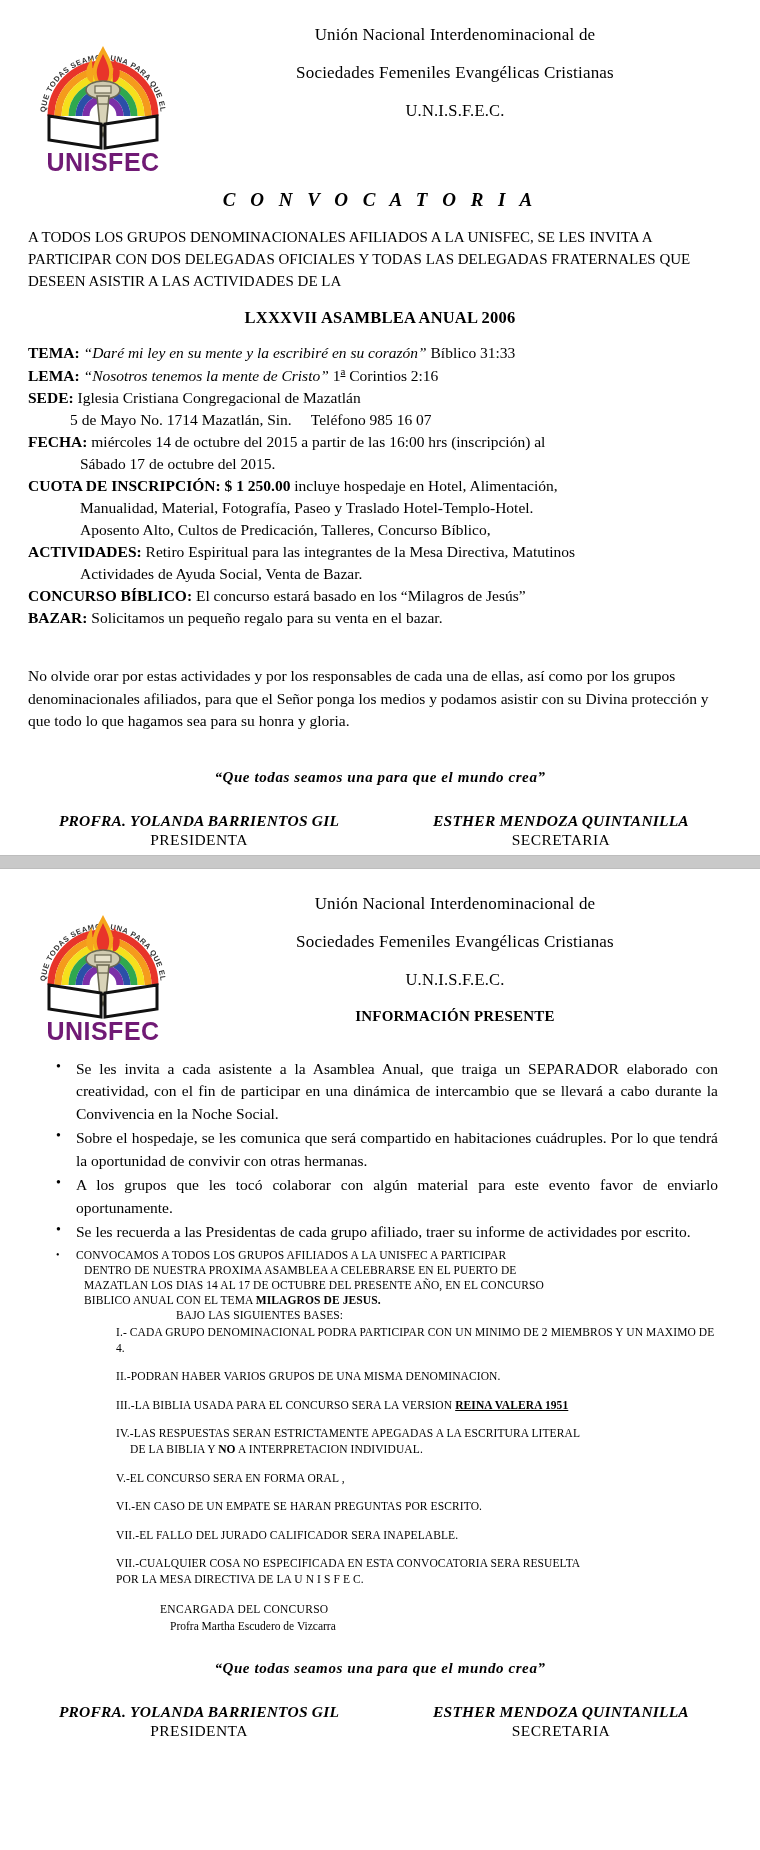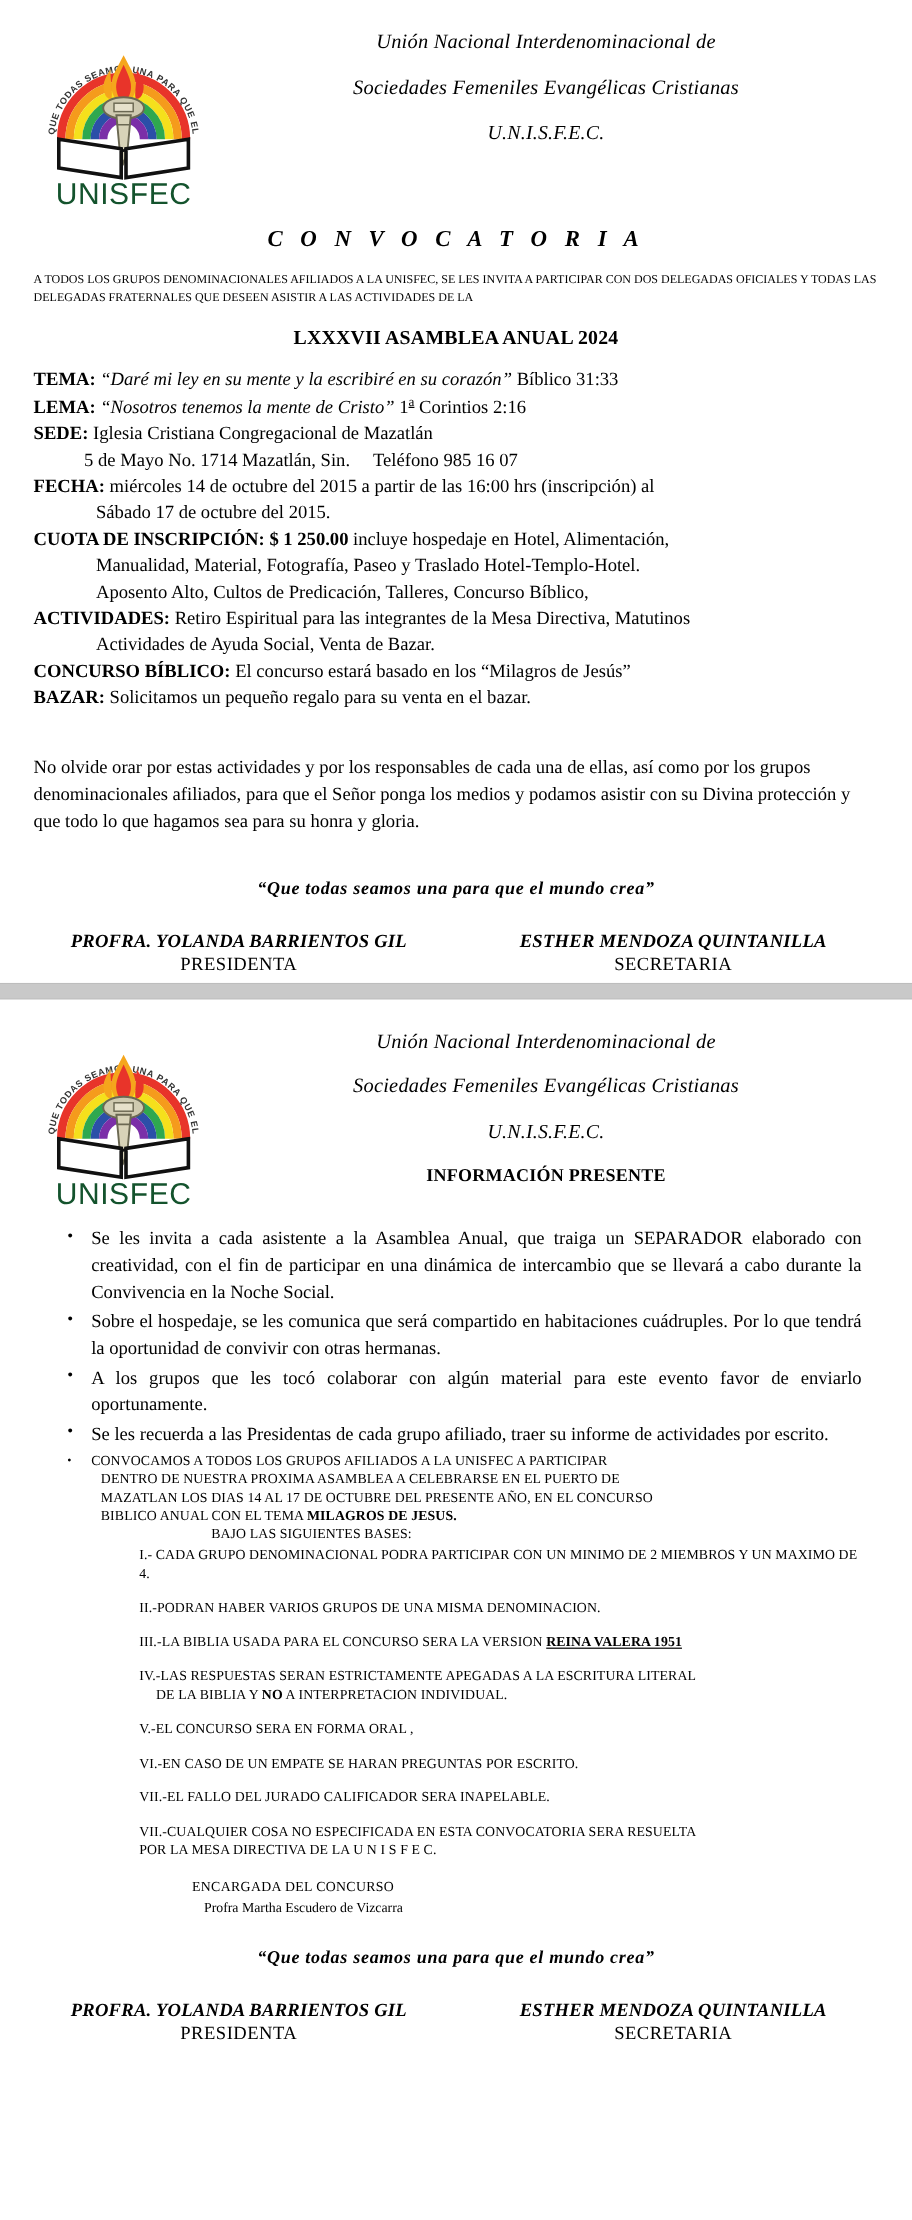"Unión Nacional Interdenominacional de" .script-line { font-style: italic -> none }
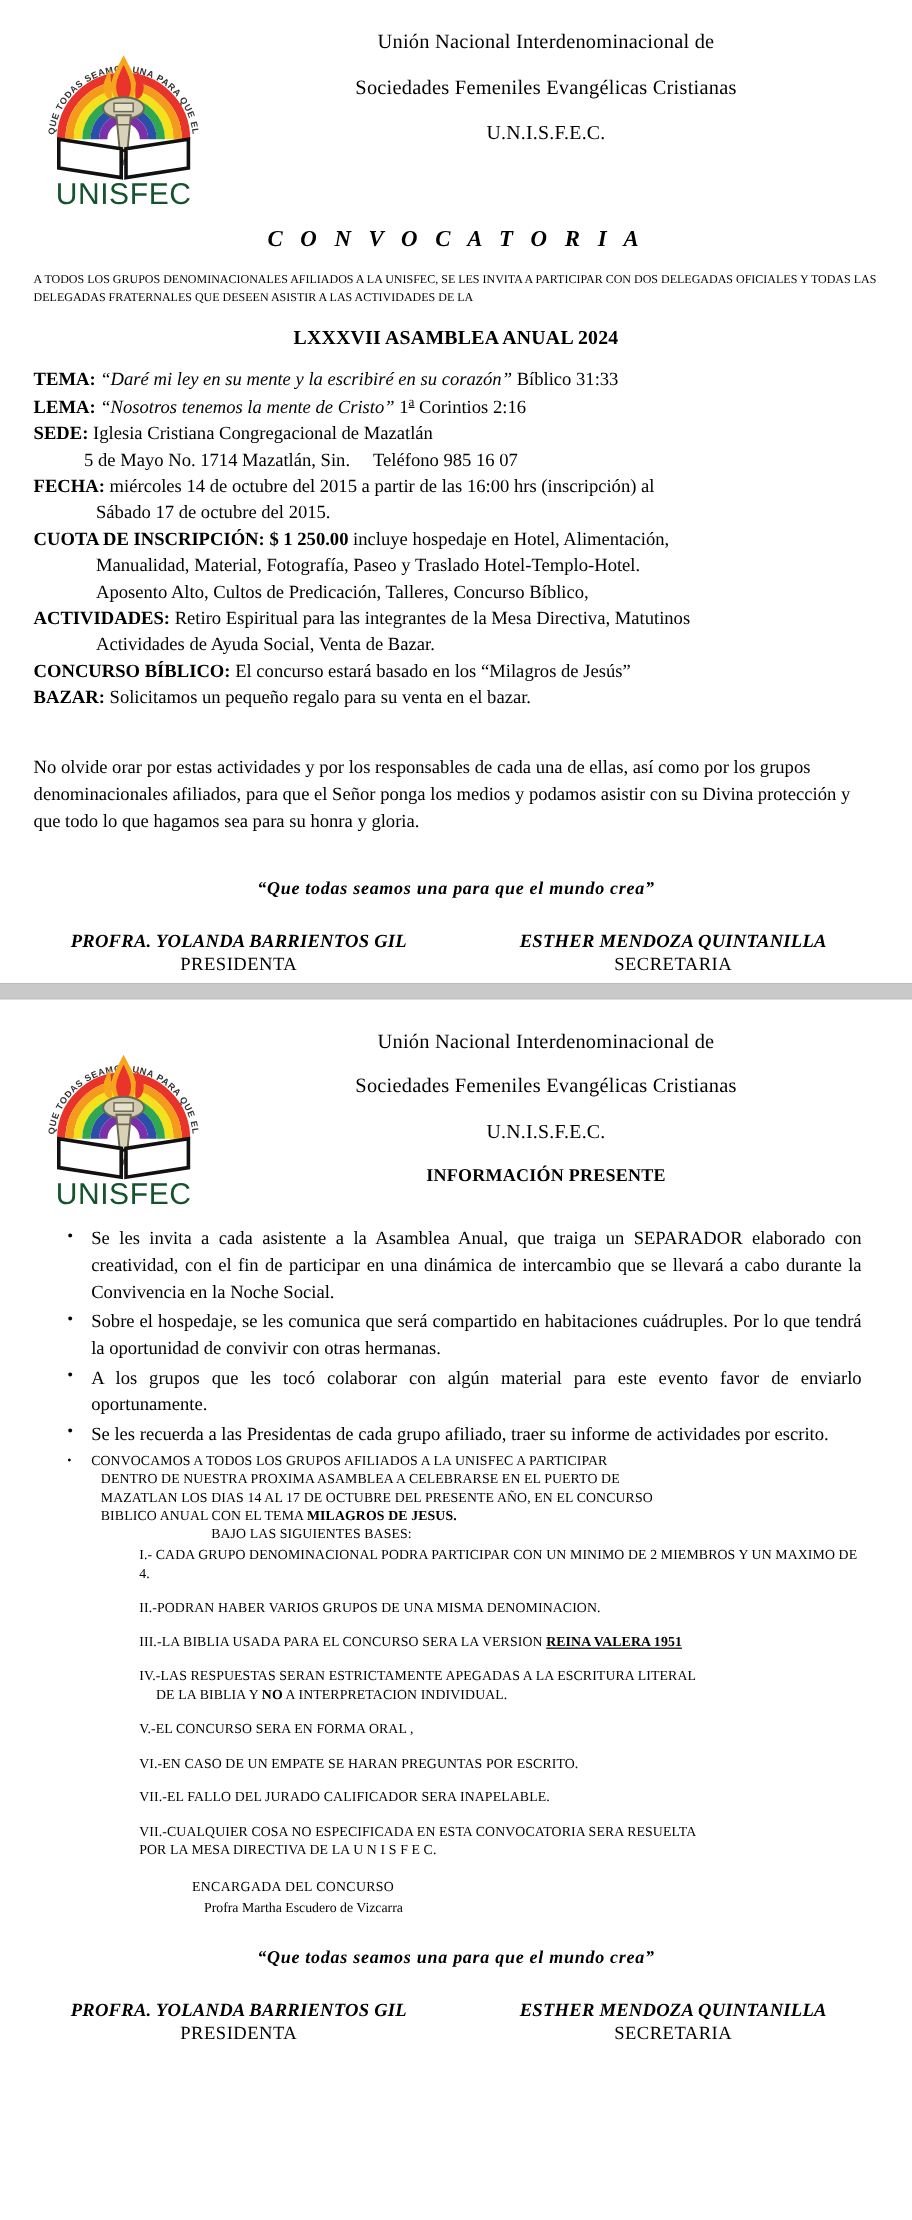"UNISFEC" .logo-word { color: #14532d -> #701a75; font-weight: normal -> bold }
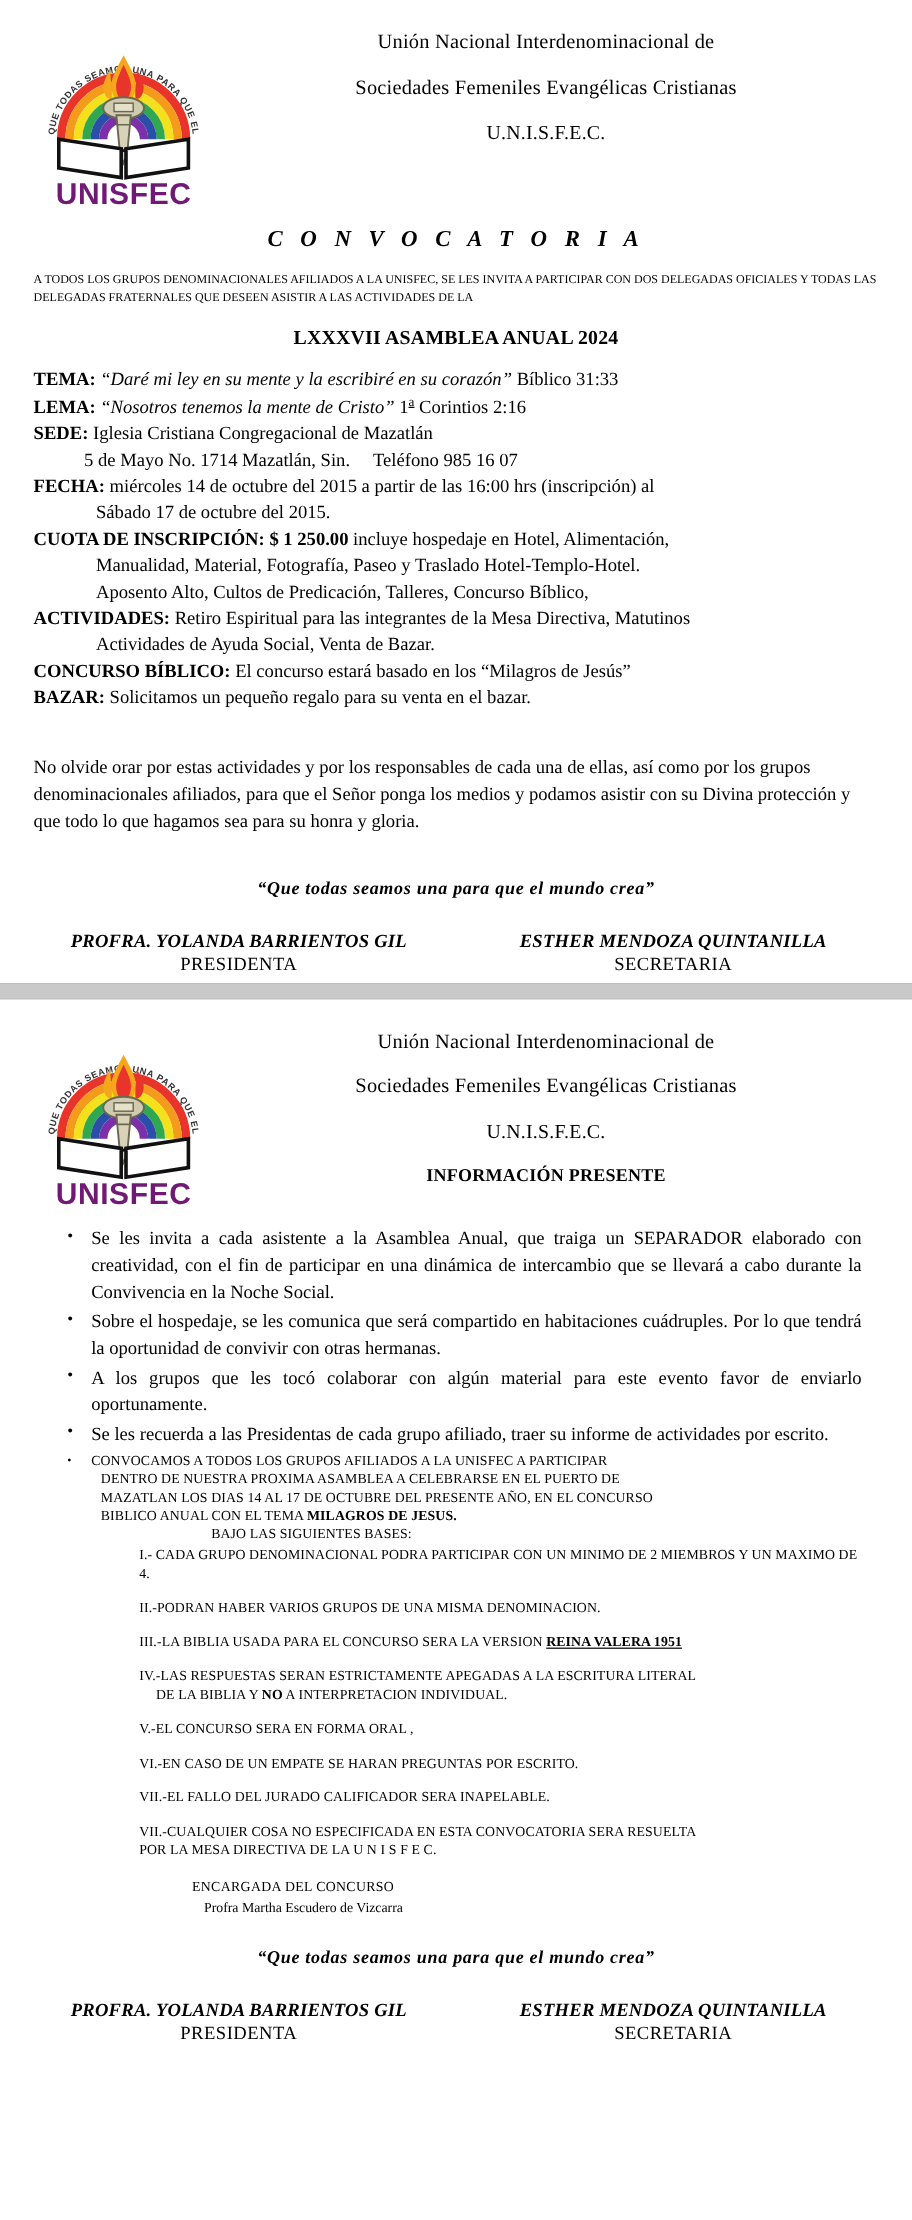"A TODOS LOS GRUPOS DENOMINACIONALES" .intro { font-size: 10px -> 15px }
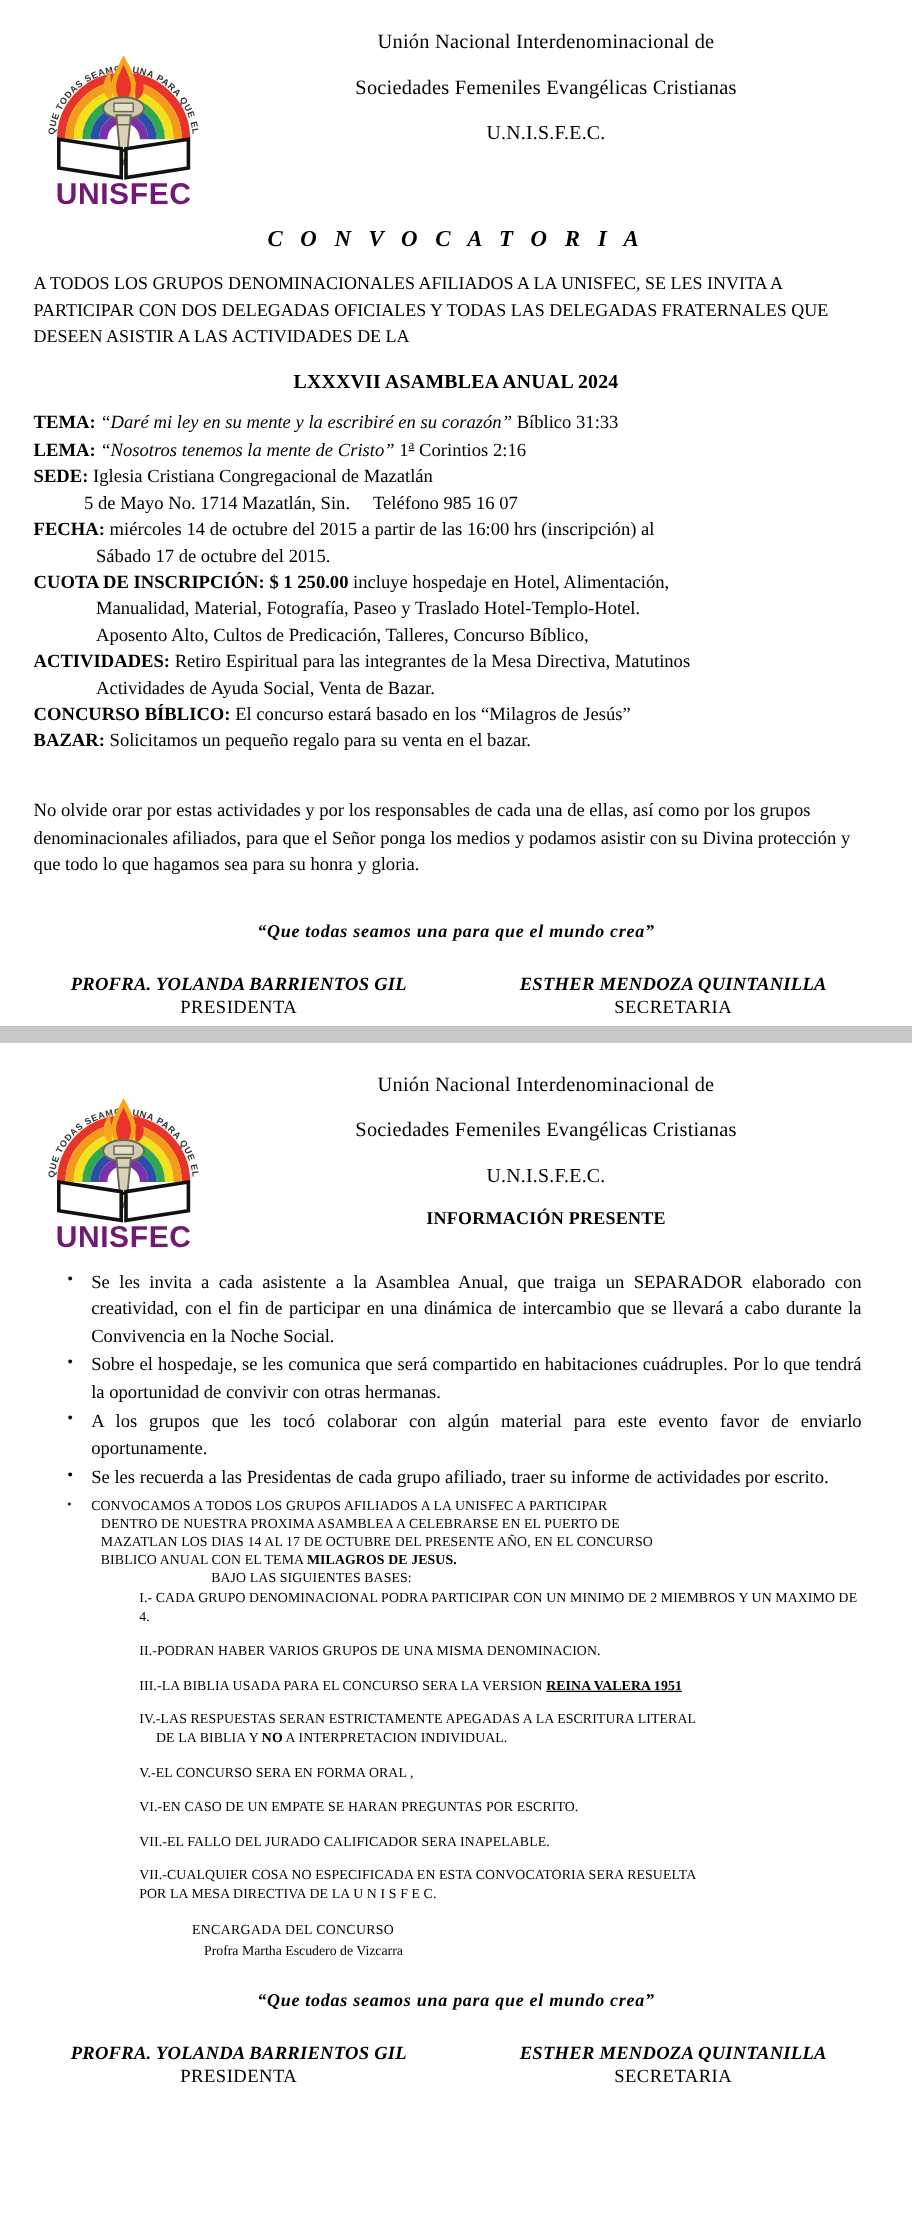"LXXXVII ASAMBLEA ANUAL 2024" div.assembly-title { text: 2024 -> 2006 }
